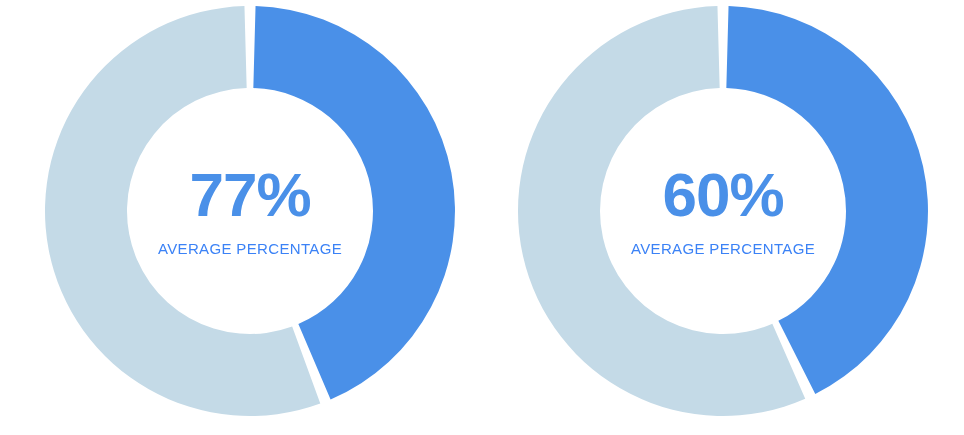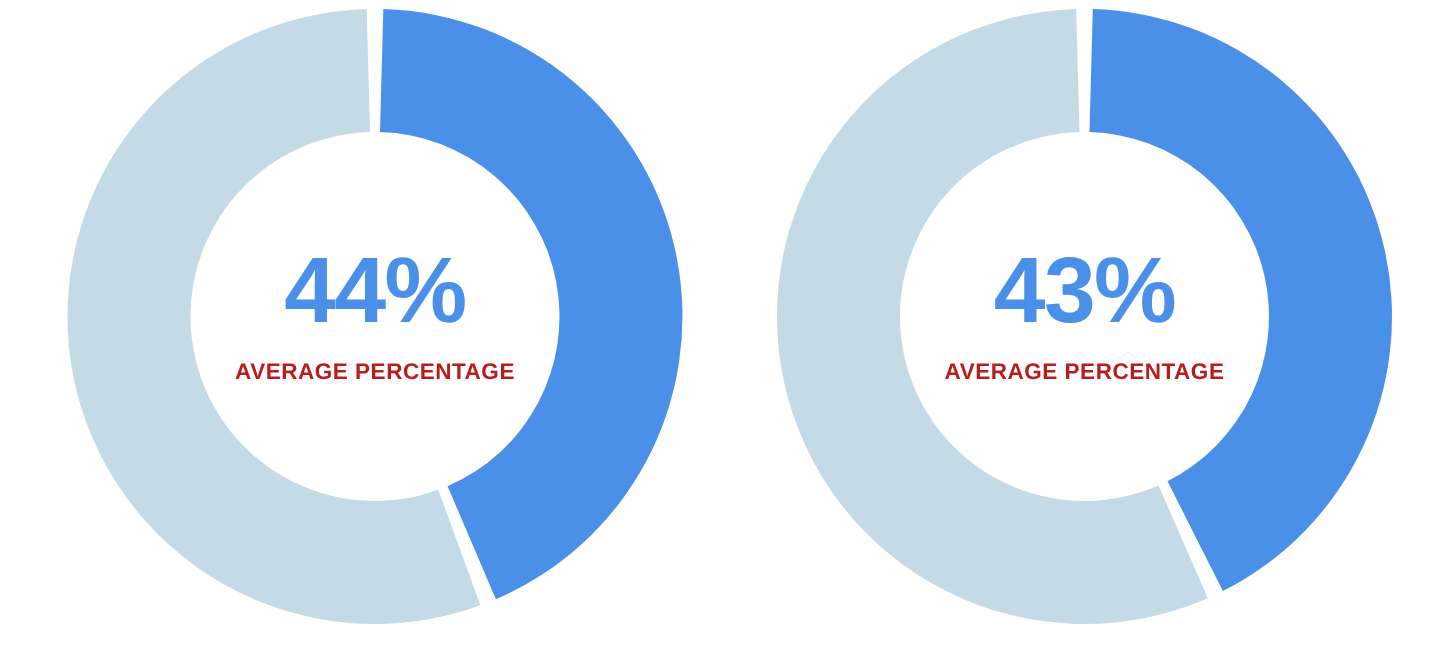"44%" div.donut-value { text: 44% -> 77% }
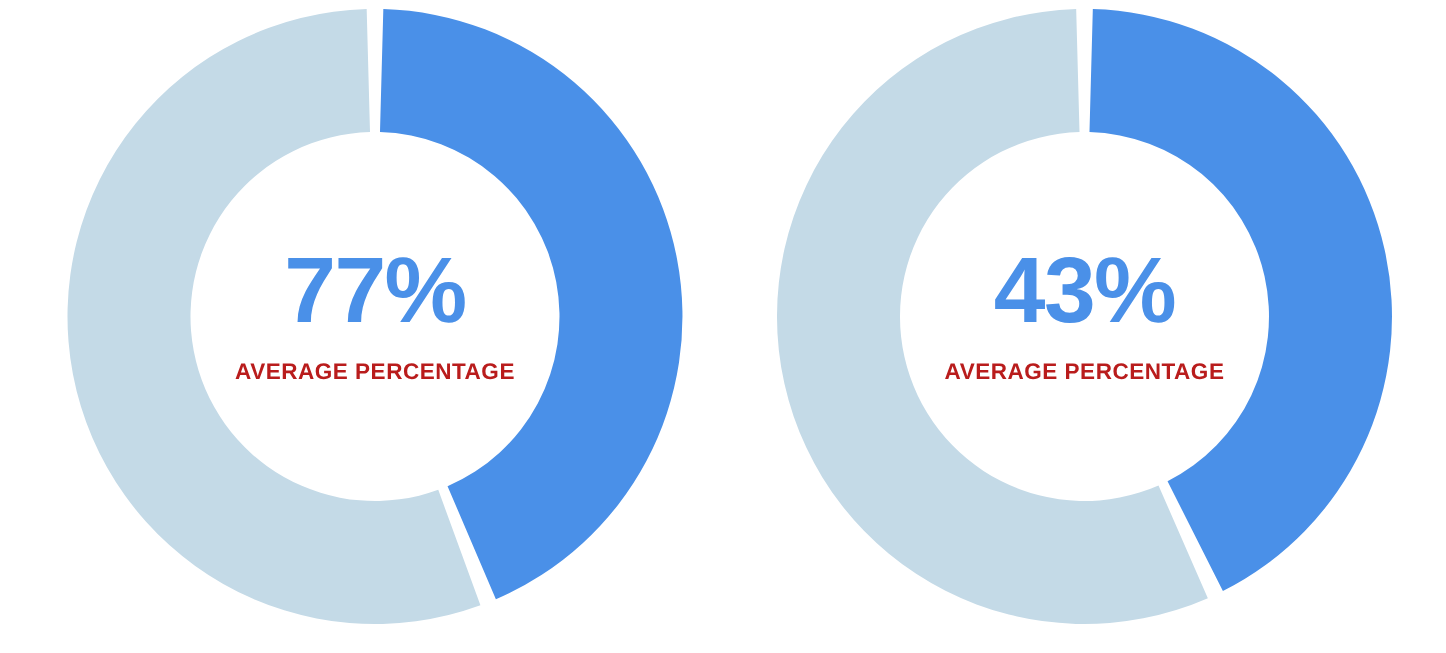"43%" div.donut-value { text: 43% -> 60% }
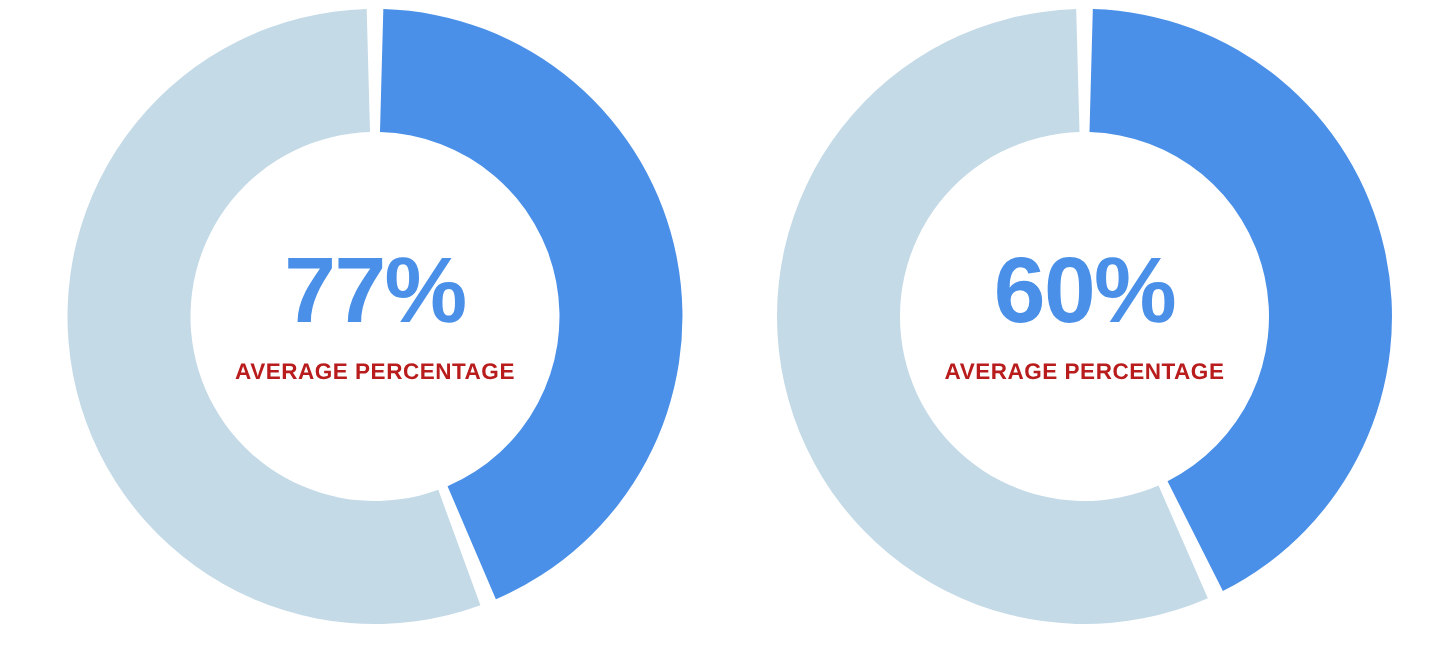"AVERAGE PERCENTAGE" .donut-label { color: #b91c1c -> #3b82f6; font-weight: bold -> normal }
